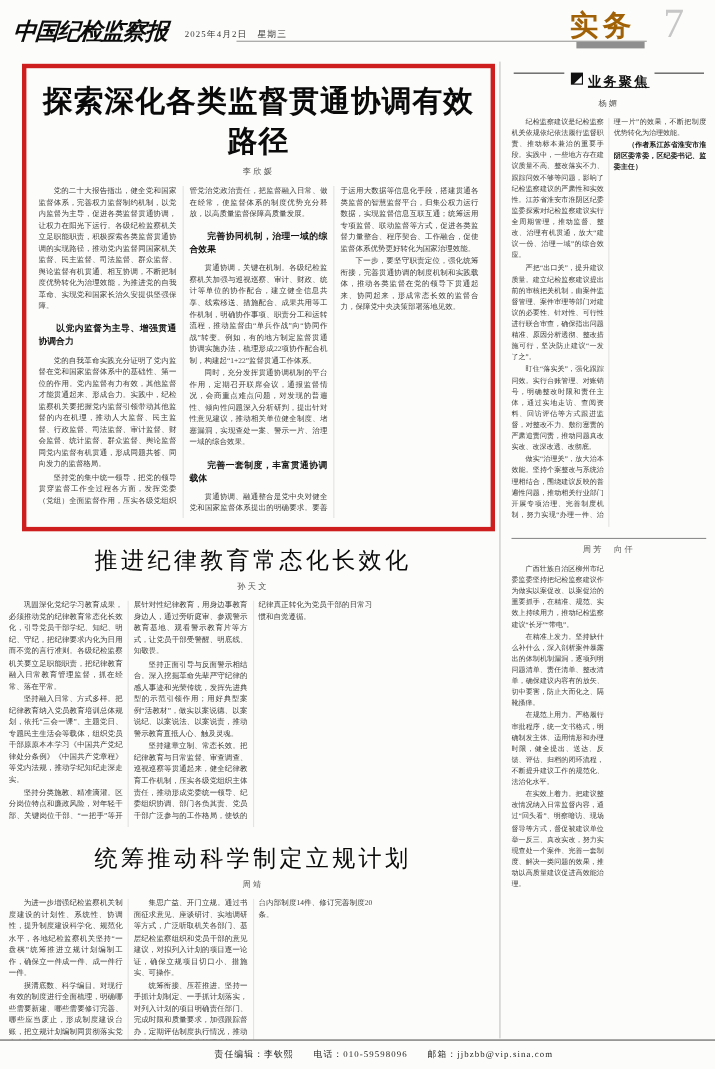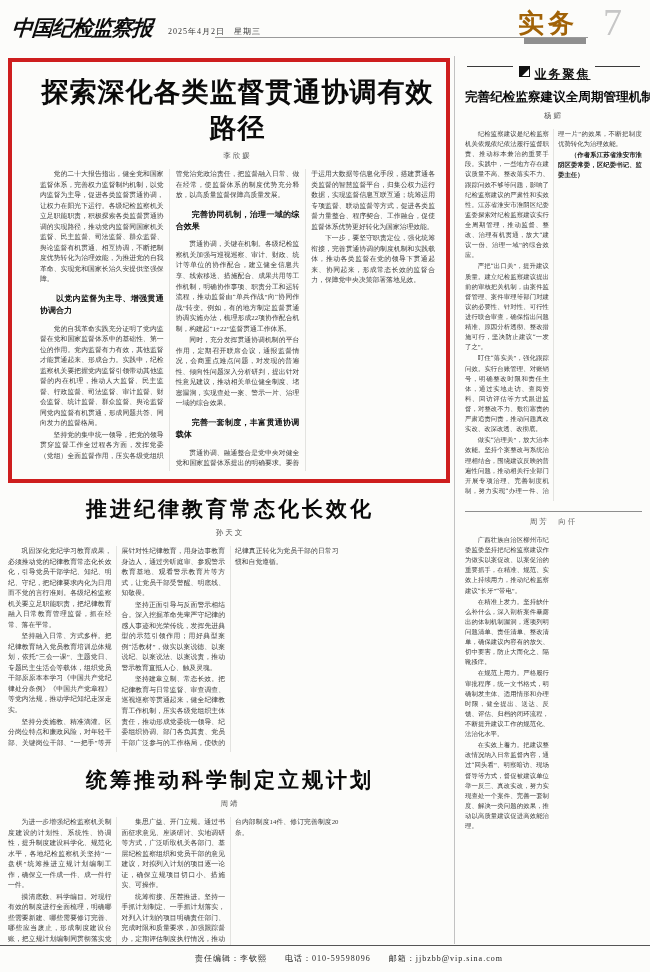"探索深化各类监督贯通协调有效路径" .a1 { margin: 4px 2px 12px 0 -> 4px 2px 12px 12px; padding: 10px 11px 8px 28px -> 10px 11px 8px 11px }
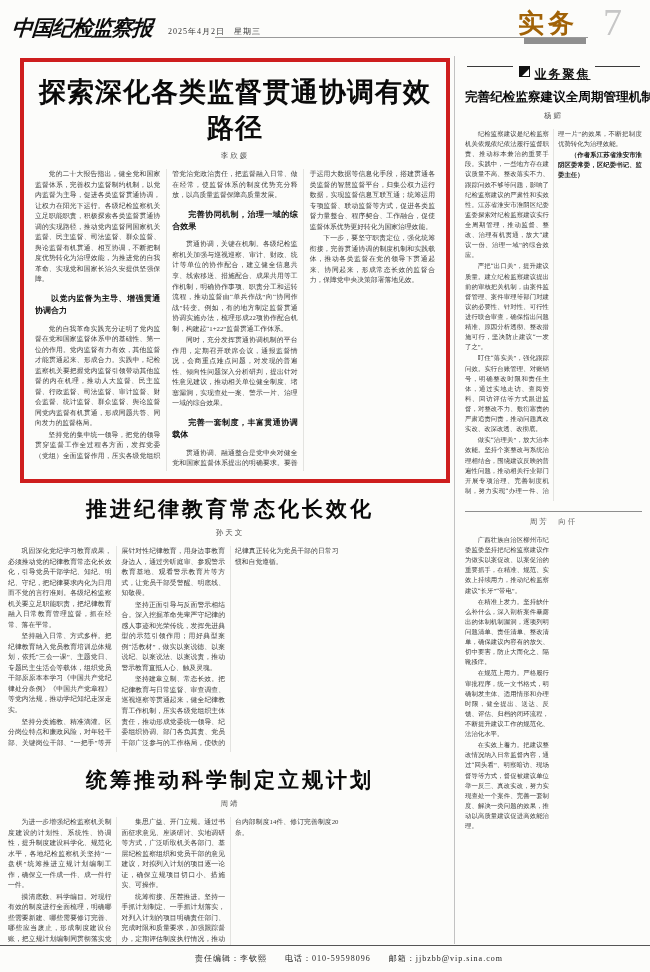"完善纪检监察建议全周期管理机制" h2.ttl { html: <h2>完善纪检监察建议全周期管理机制</h2> -> none }
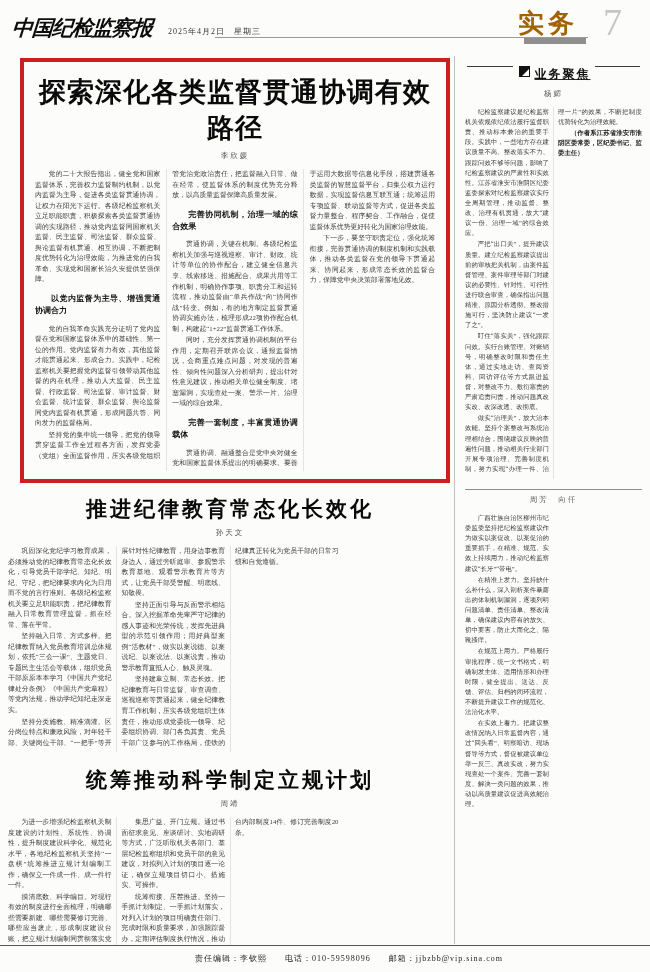"推进纪律教育常态化长效化" .a2 .ttl,.a3 .ttl { font-weight: 700 -> 400 }
